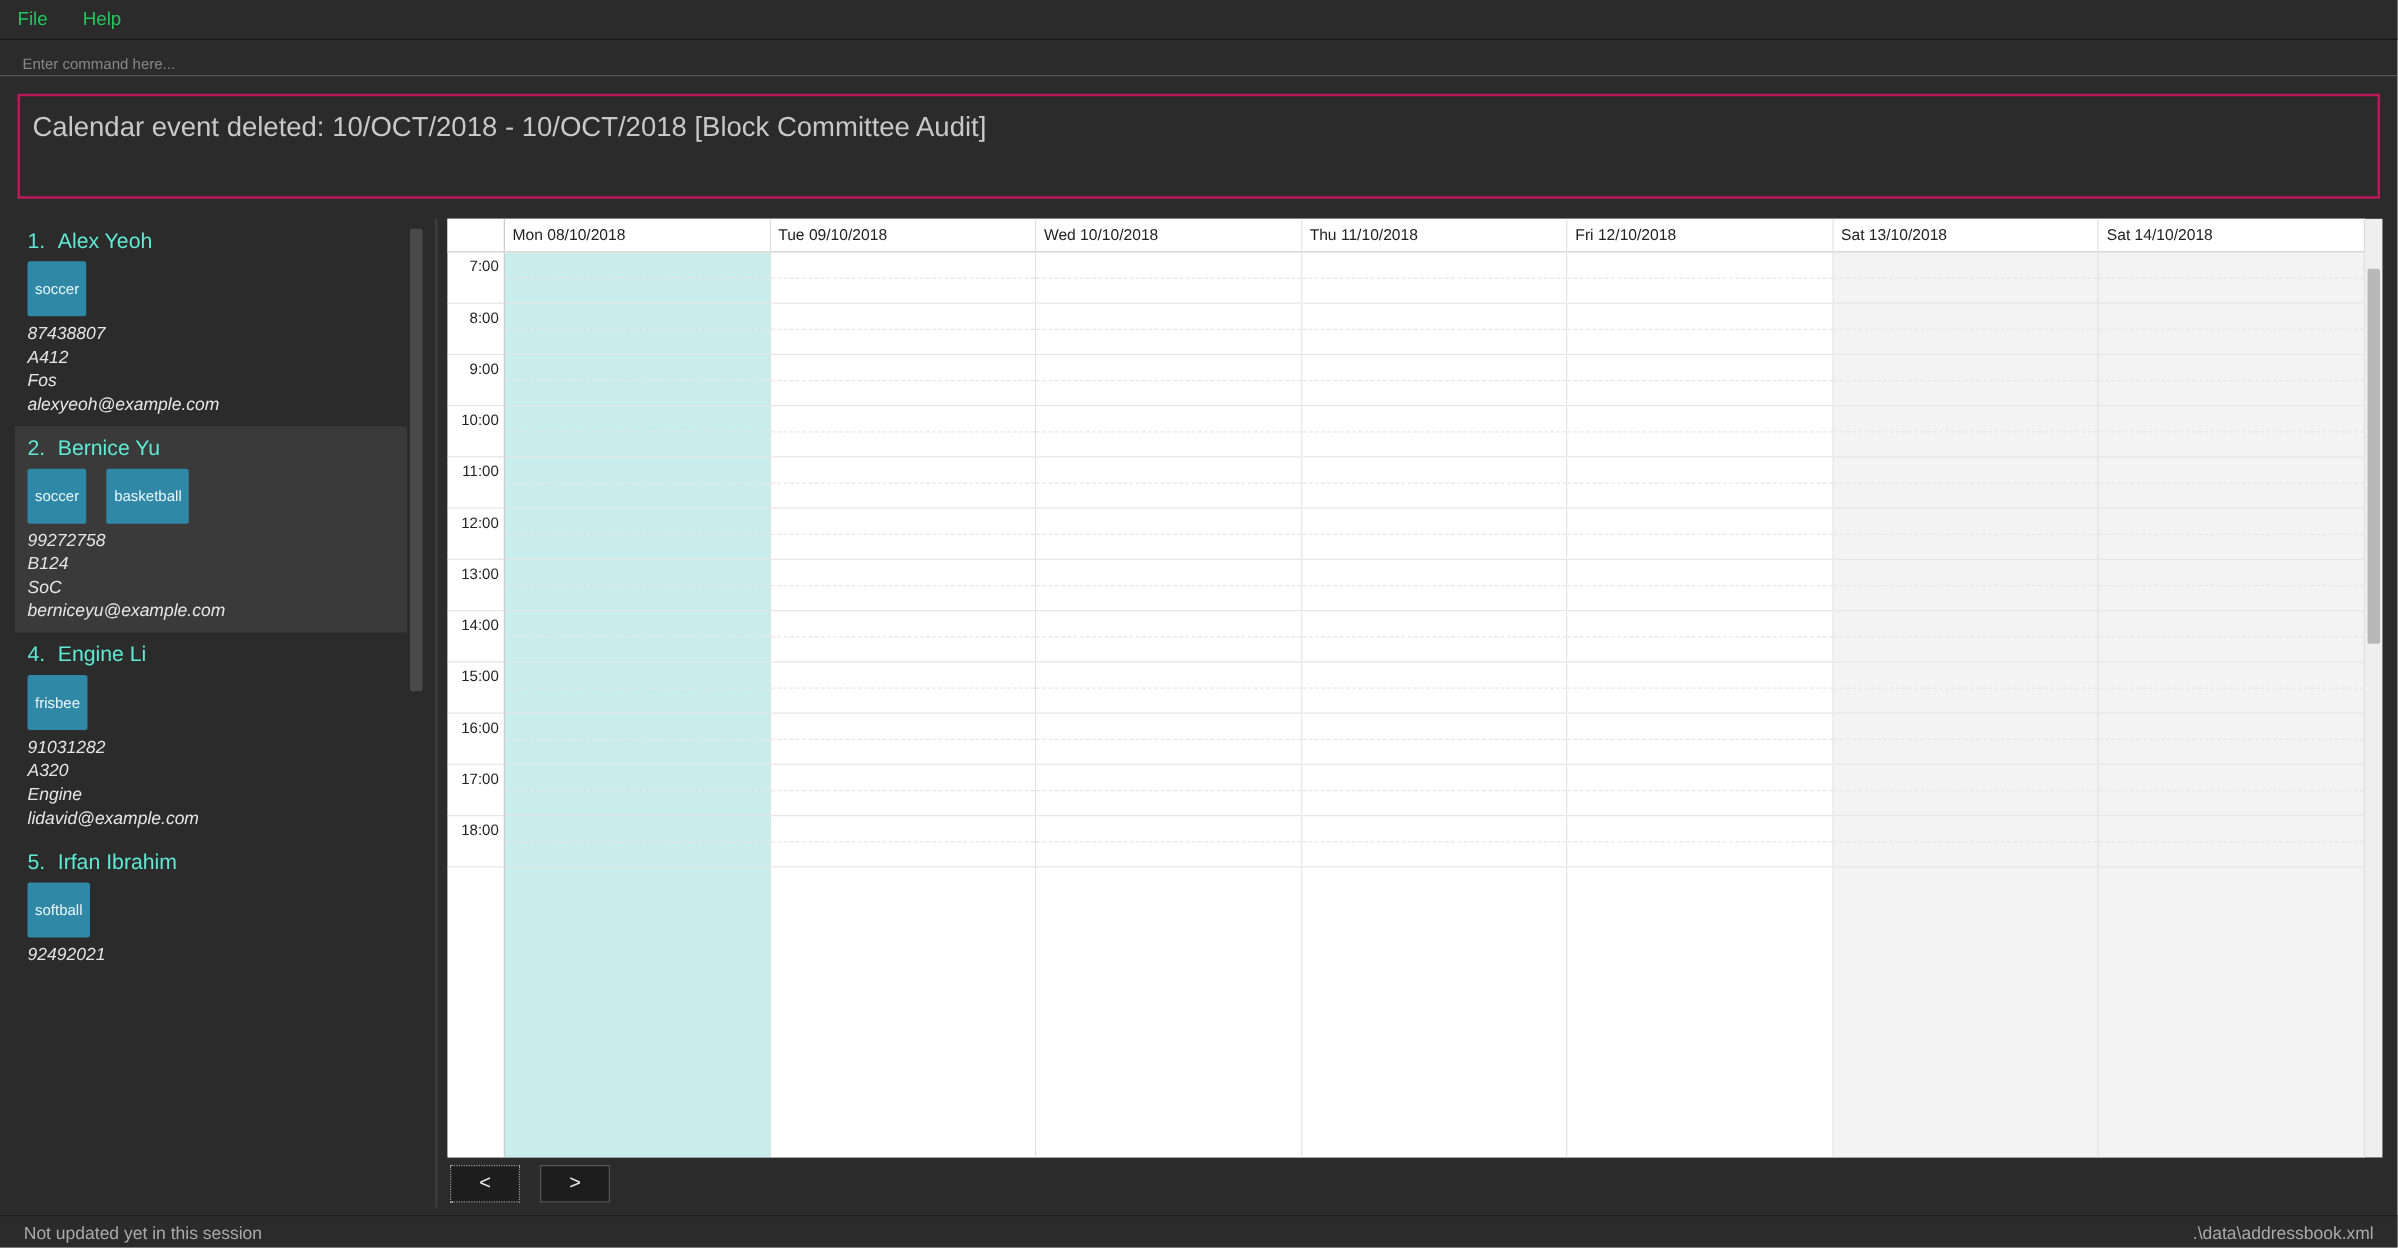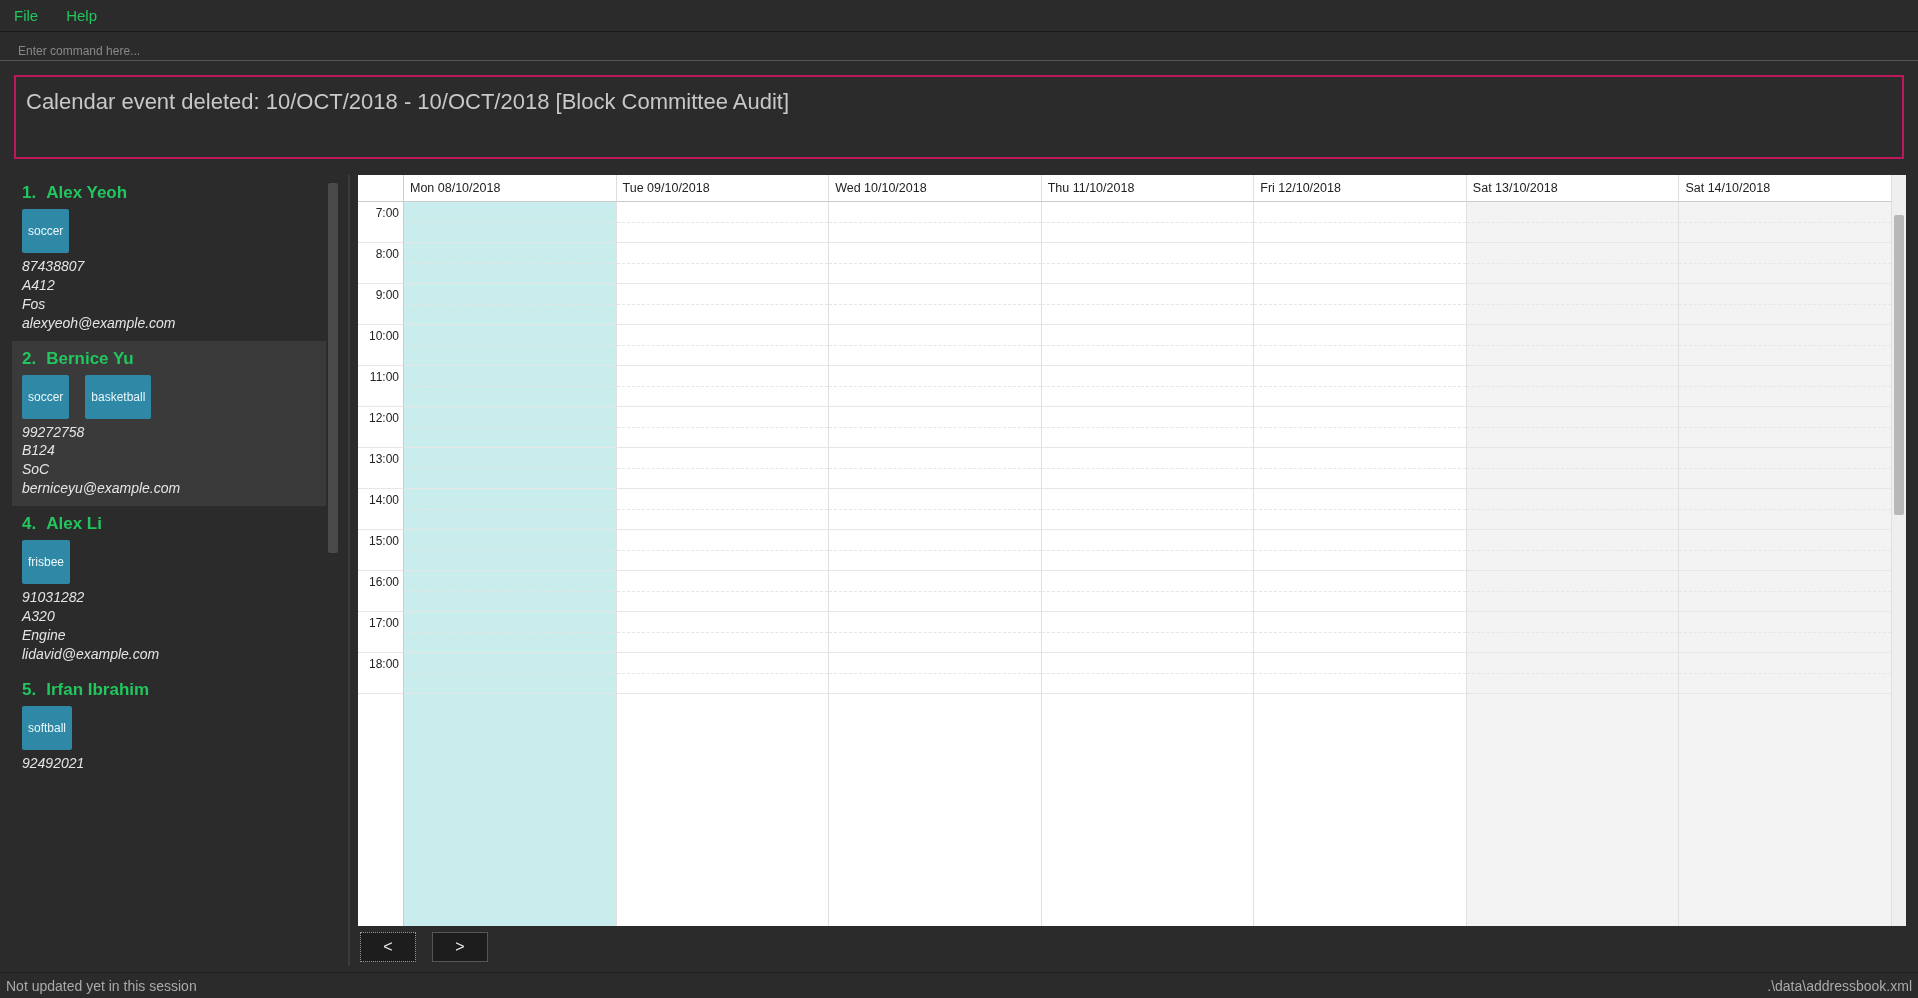"1. Alex Yeoh" .person .name-row { color: #22c55e -> #5eead4; font-weight: 700 -> 400 }
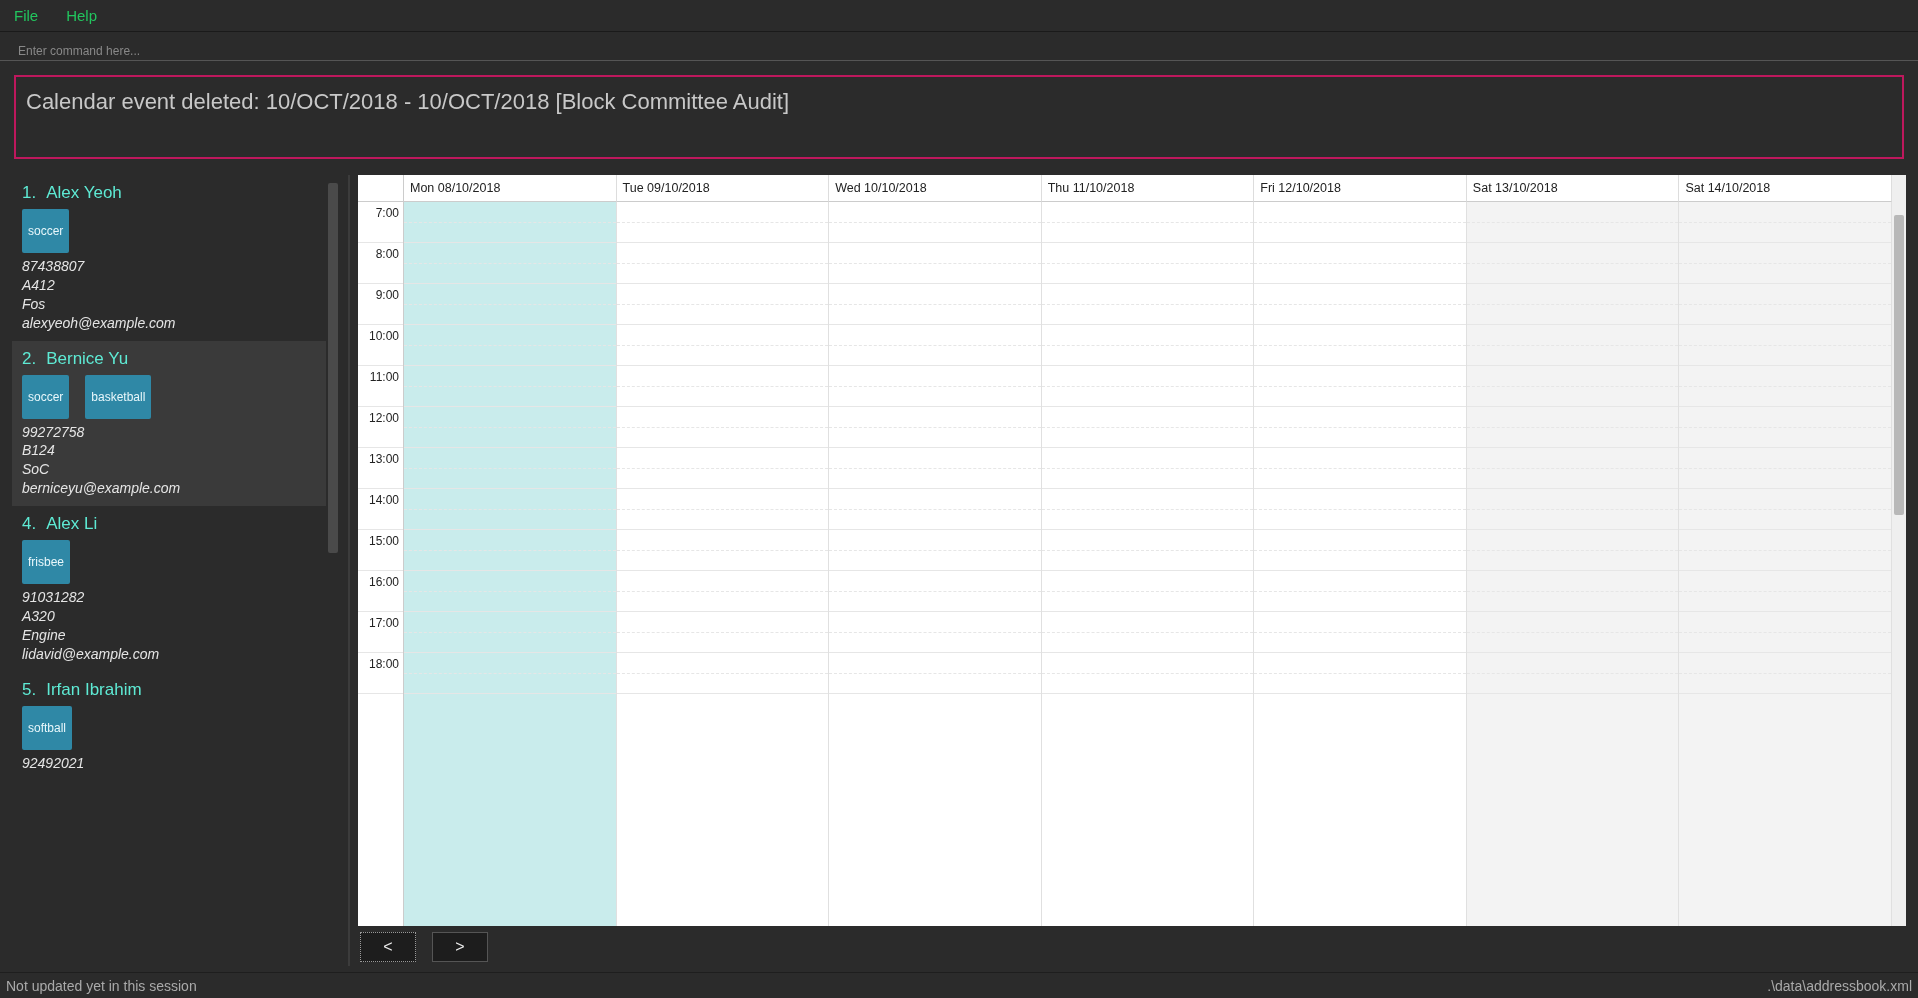"Alex Li" span { text: Alex -> Engine }
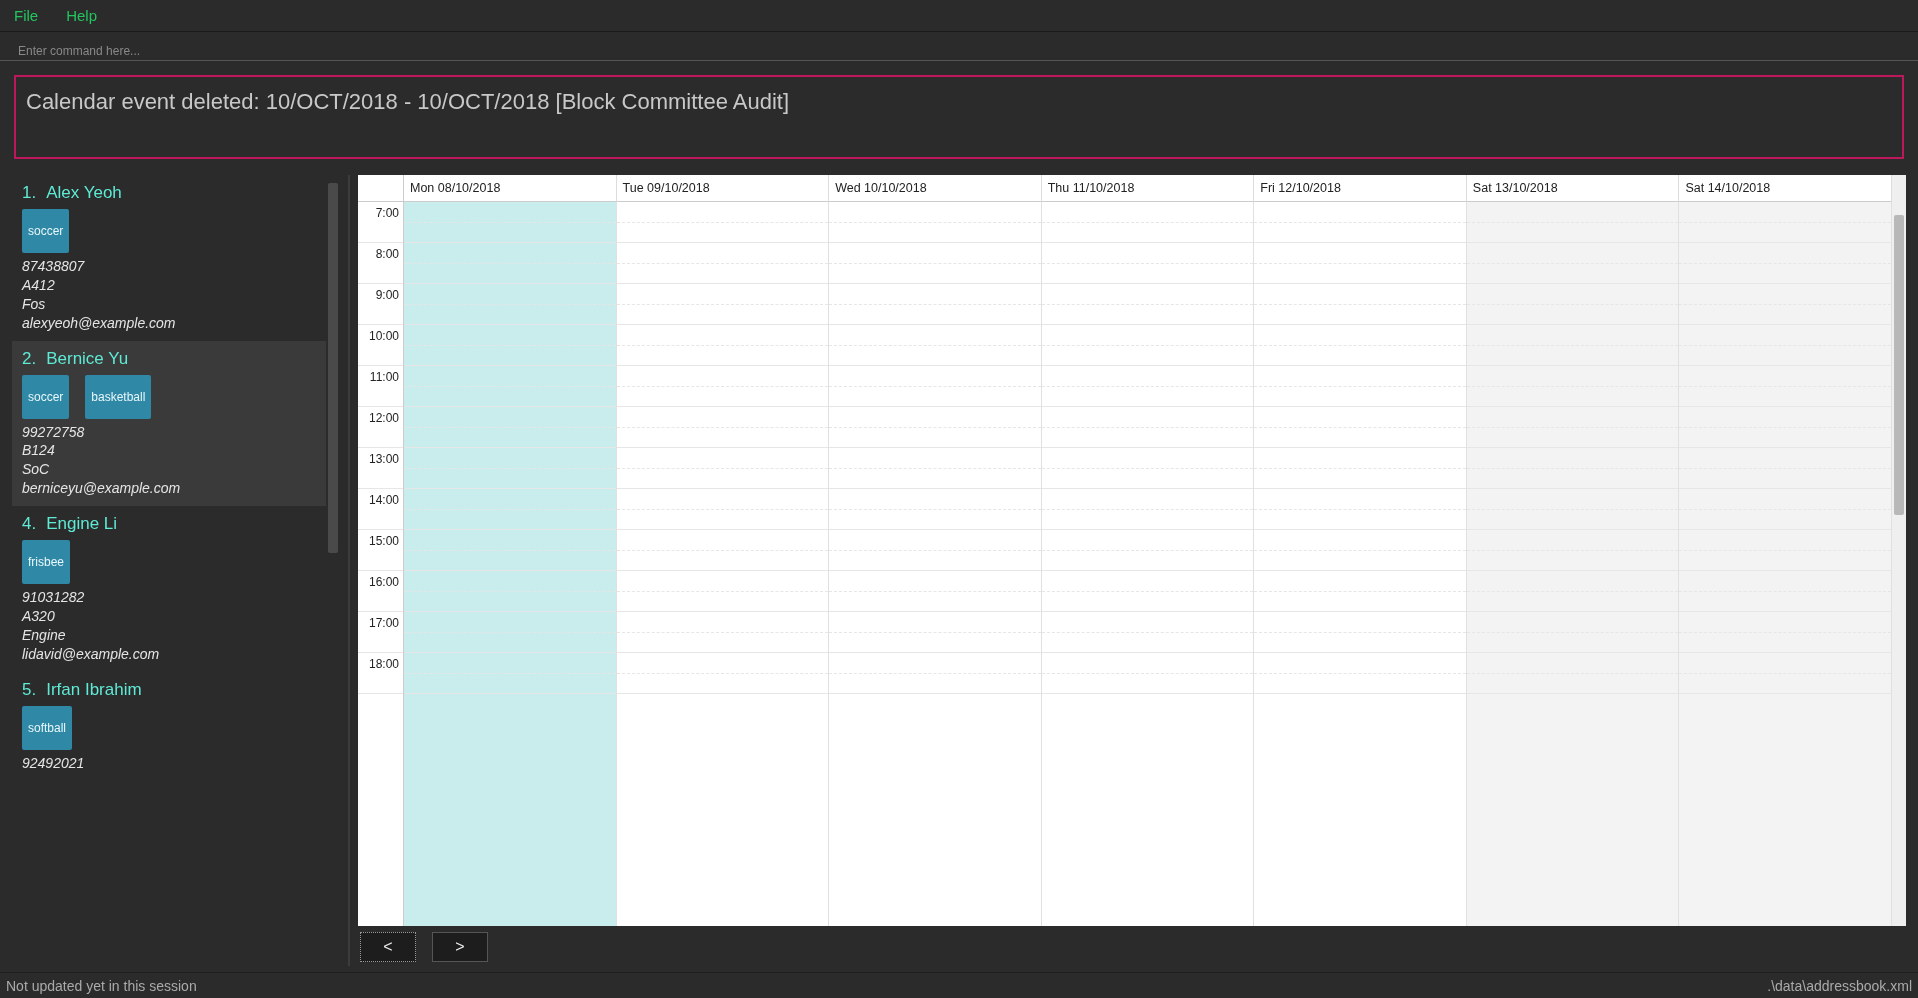"Not updated yet in this" .footer { padding: 0 6px -> 0 19px }
